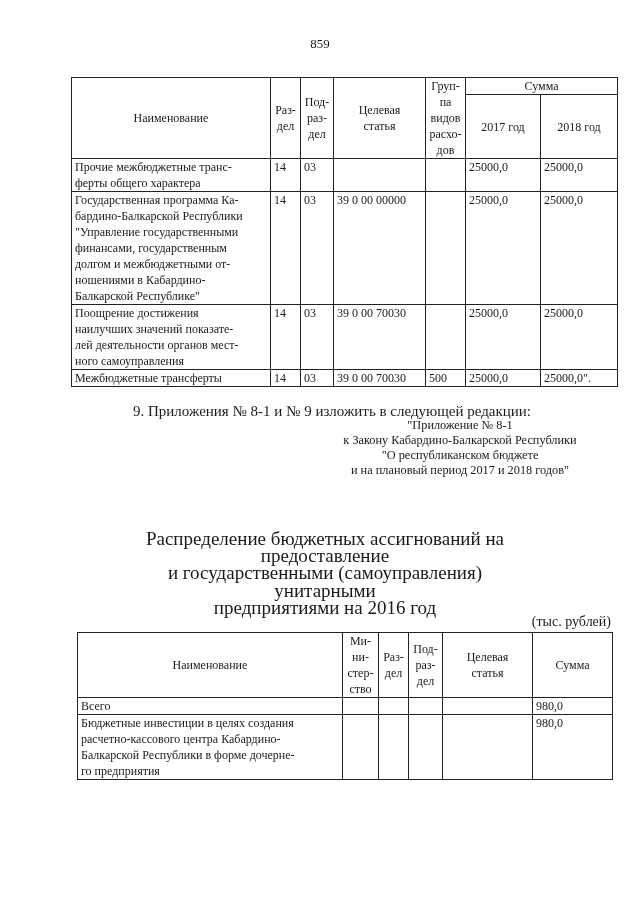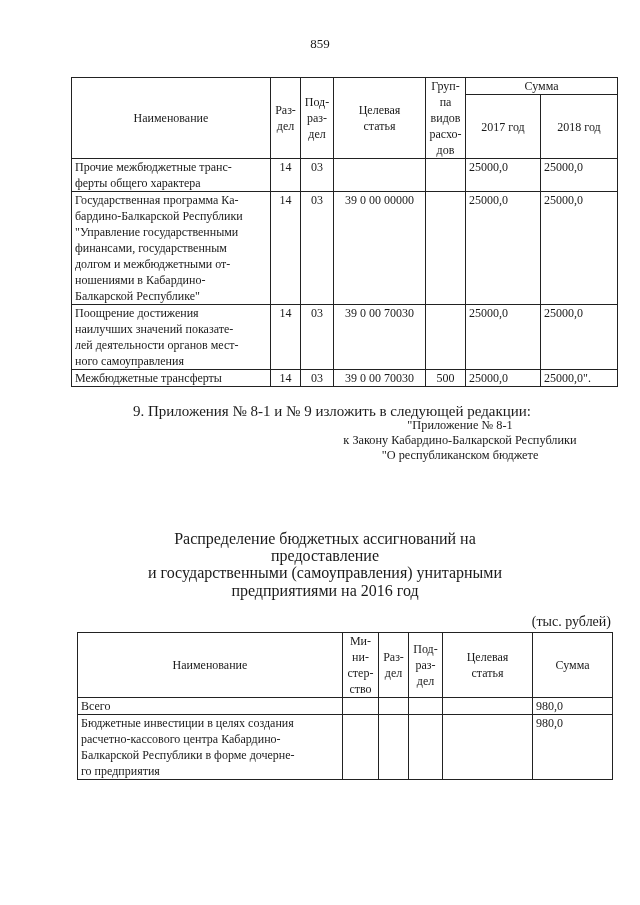"14" .c { text-align: center -> none }
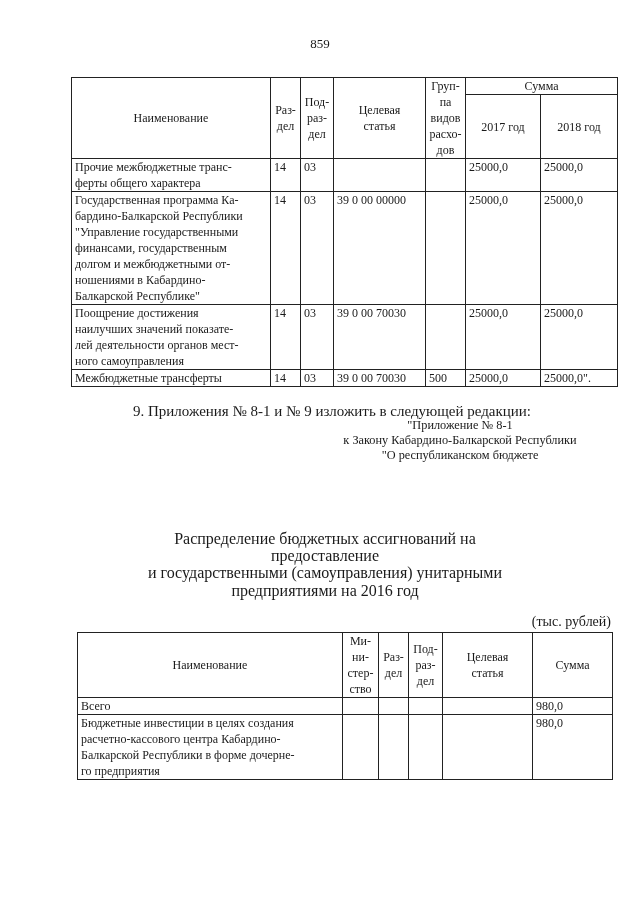"и на плановый период 2017" div { html: none -> <div>и на плановый период 2017 и 2018 годов"</div> }
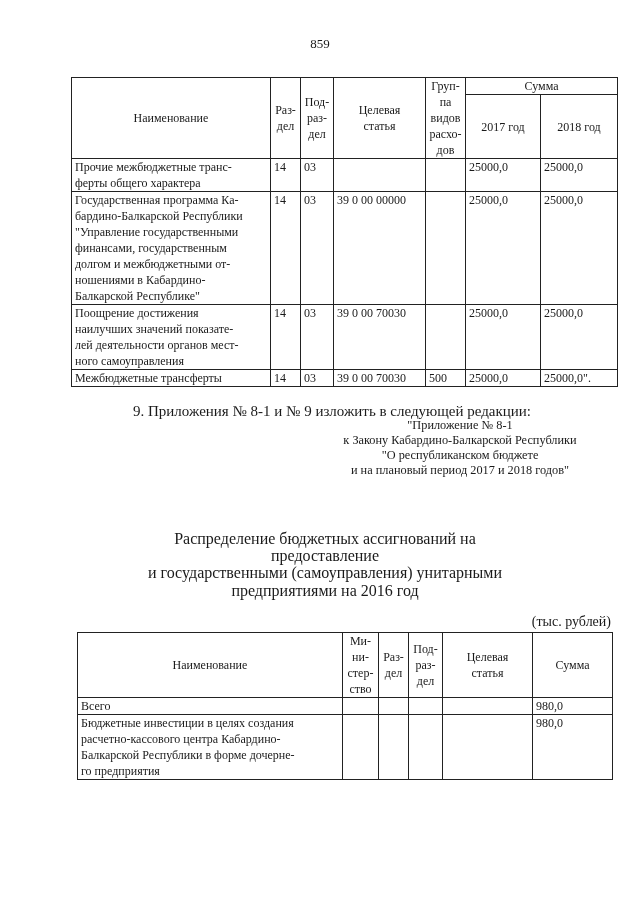"Распределение бюджетных ассигнований на" .title2 { font-size: 16px -> 19px }
